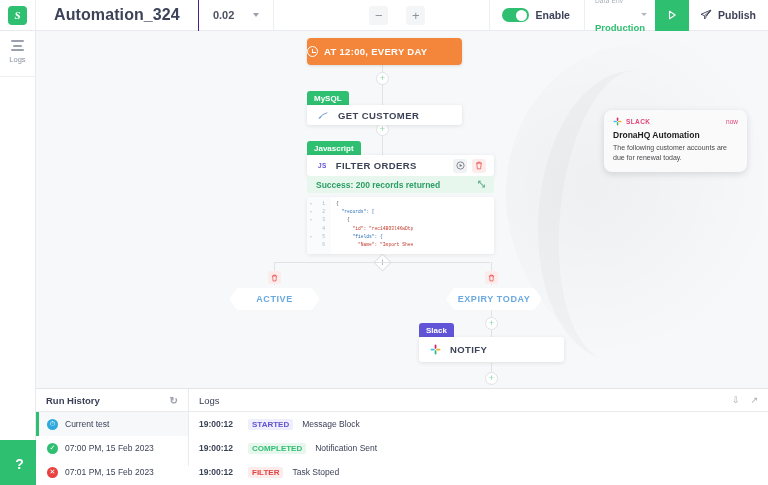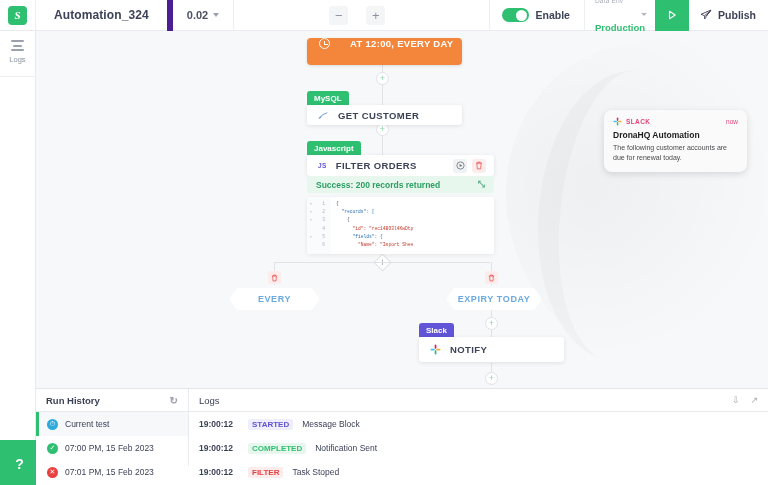"Automation_324" .app-title { border-right: 6px solid #4c1d95 -> 1px solid #4c1d95; font-size: 12px -> 16px }
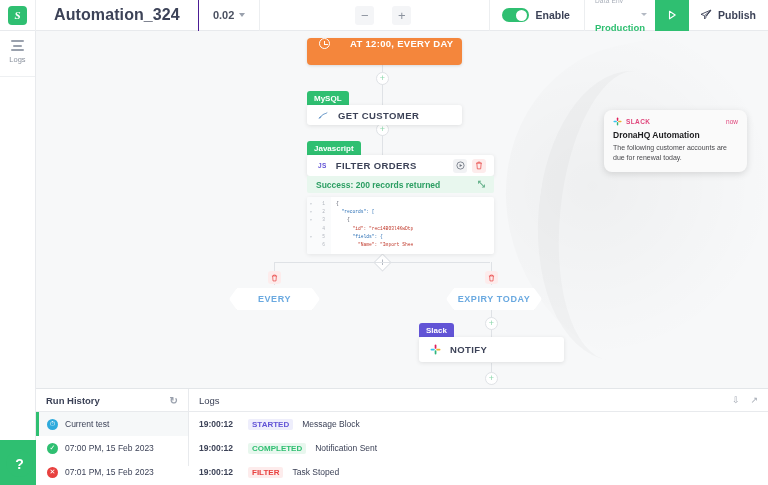"0.02" .version { gap: 5px -> 19px }
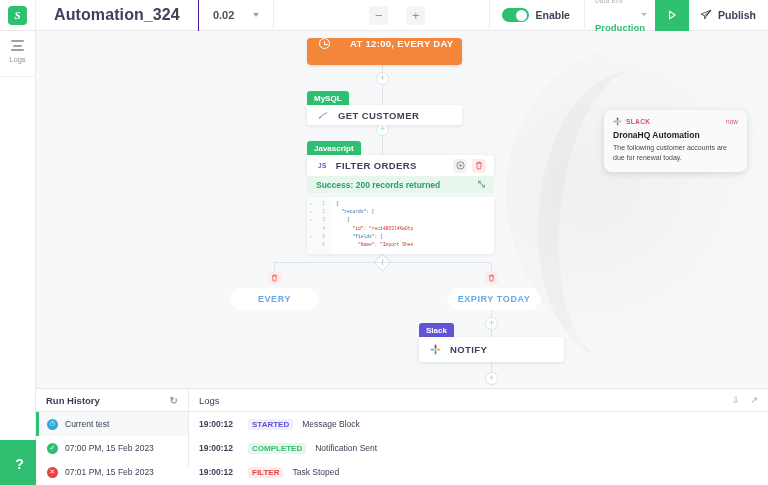"AT 12:00, EVERY DAY" .trigger { align-items: none -> center; gap: 20px -> 6px; padding-left: 12px -> none }
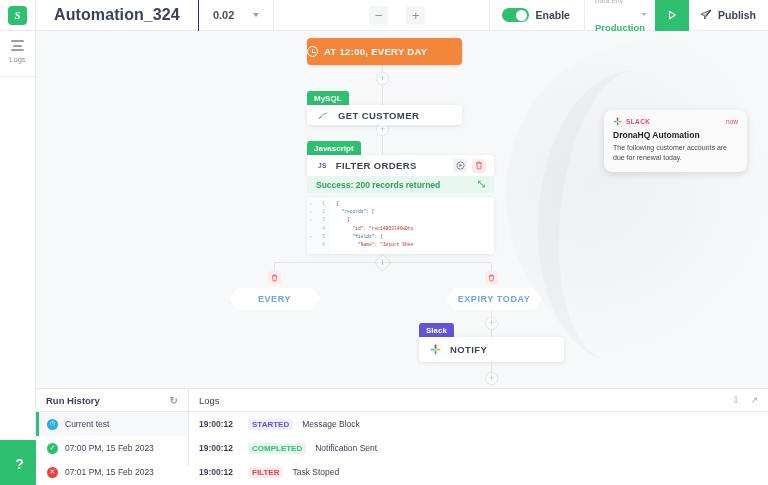"EVERY" span { text: EVERY -> ACTIVE }
